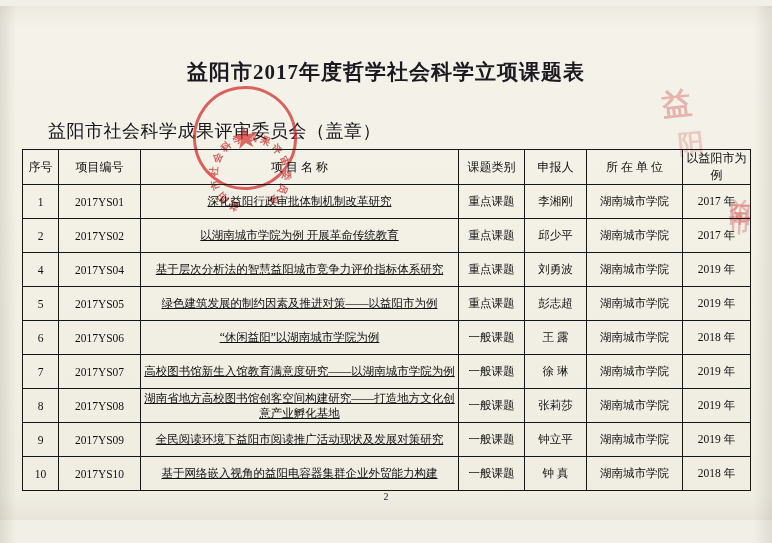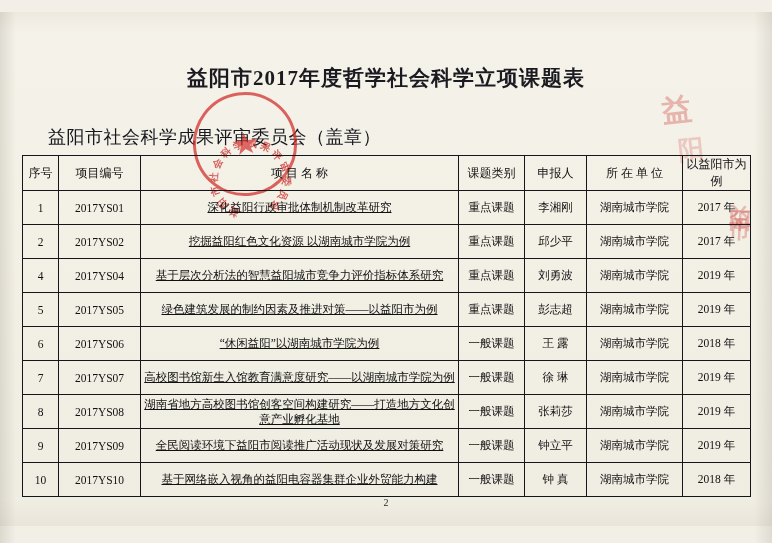"益阳市2017年度哲学社会科学立项课题表" .page { top: 12px -> 6px }
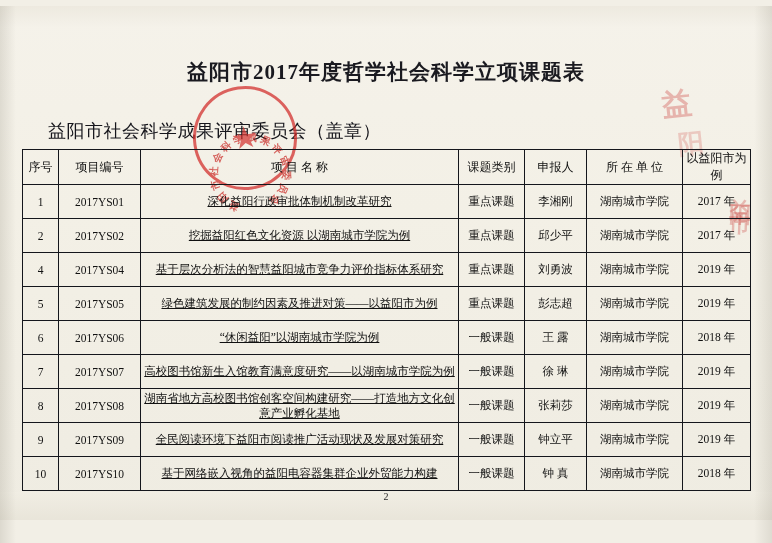"挖掘益阳红色文化资源 以湖南城市学院为例" td.name-cell { text: 挖掘益阳红色文化资源 以湖南城市学院为例 -> 以湖南城市学院为例 开展革命传统教育 }
